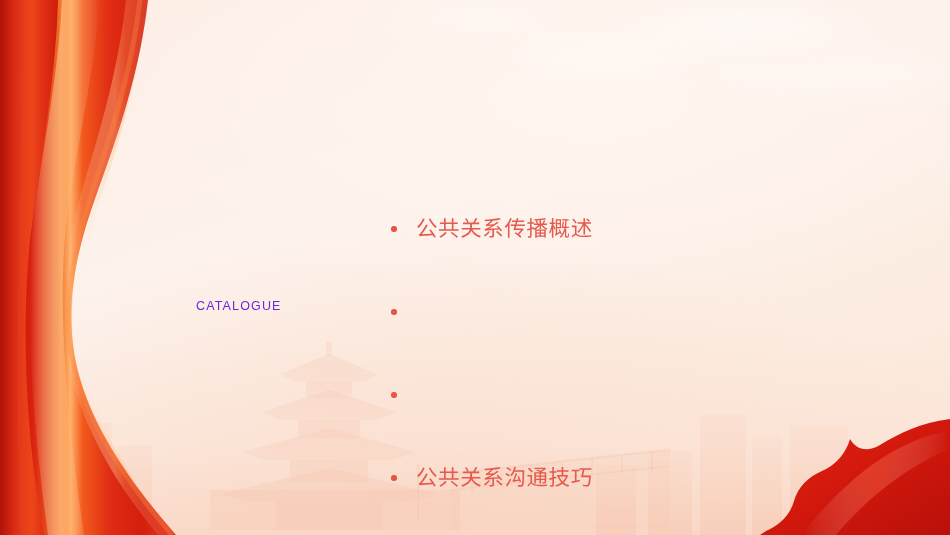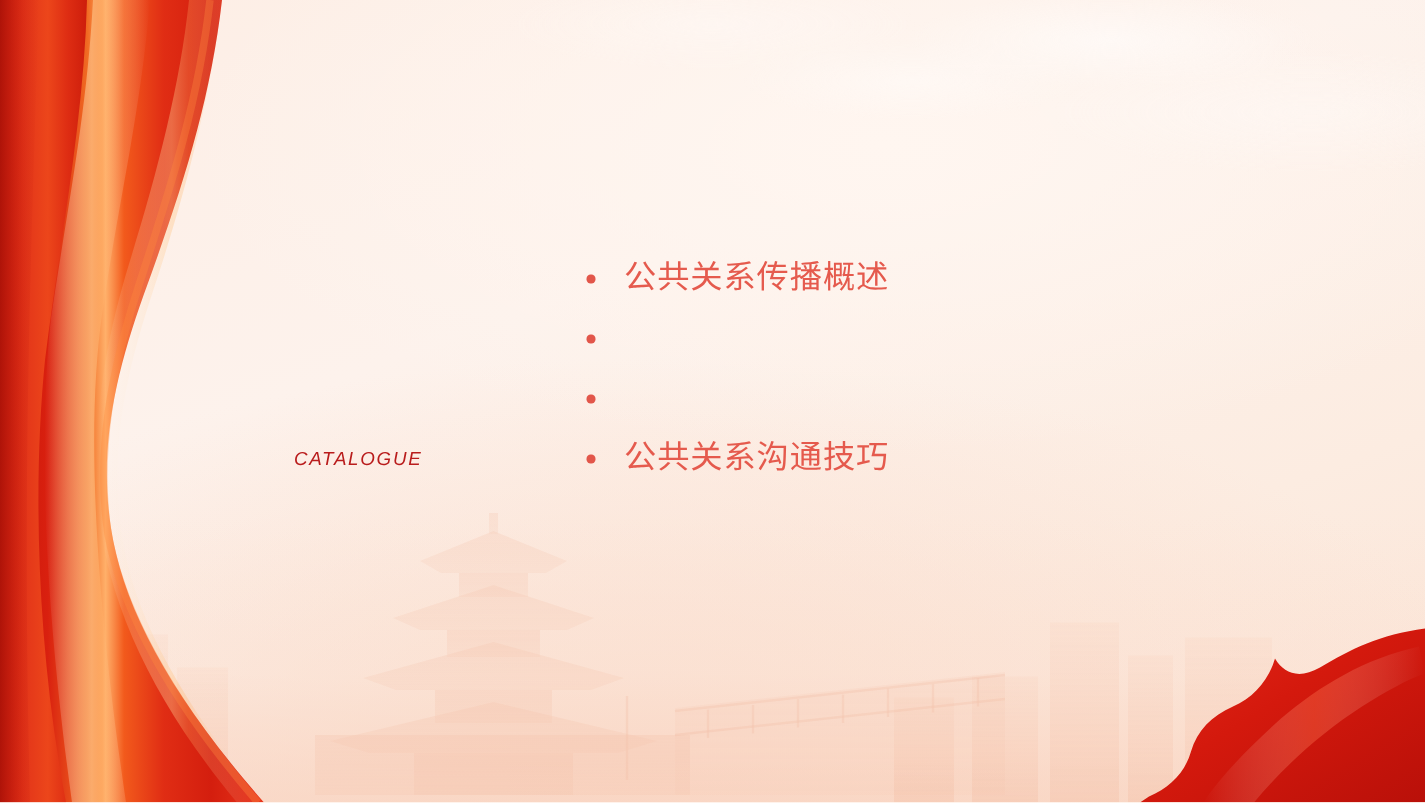"公共关系传播概述" .toc-item { margin-top: none -> 43px }
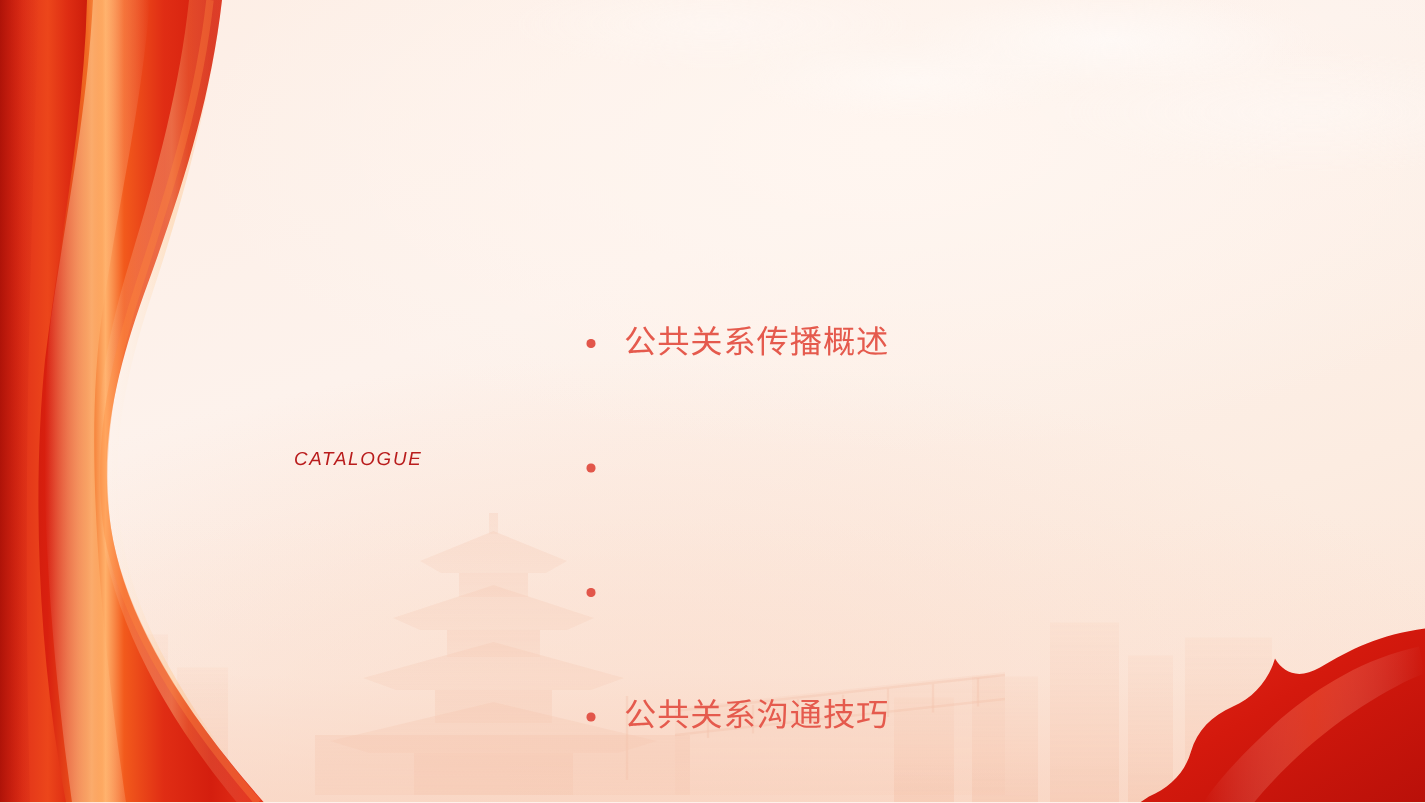"CATALOGUE" .catalogue-label { color: #b91c1c -> #6d28d9; font-style: italic -> none }
